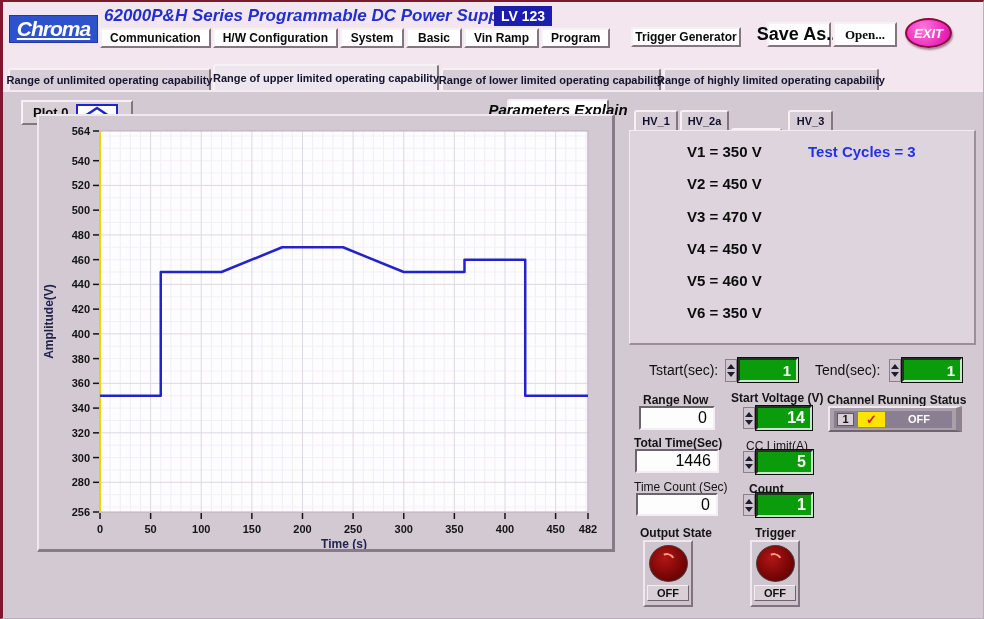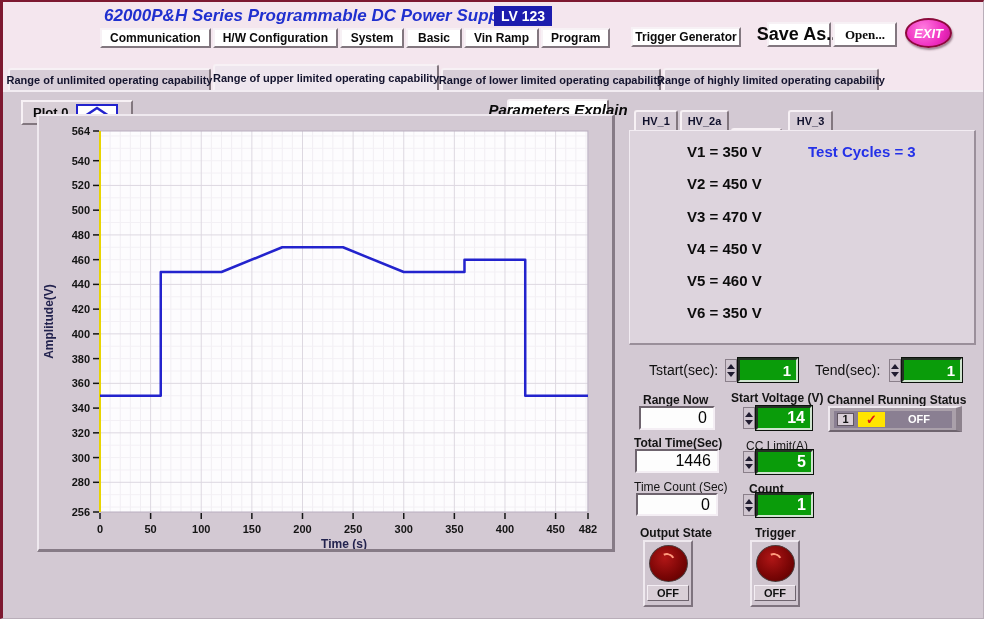"Chroma" div.abs { html: none -> <div>Chroma</div> }
